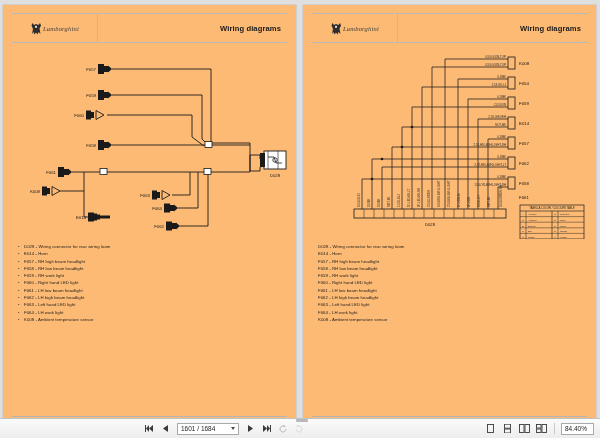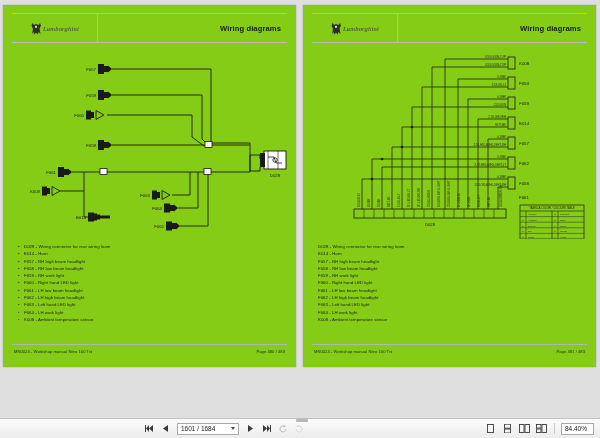"Wiring diagrams" .page { background: #84cc16 -> #fdba74; height: 362px -> 434px }
